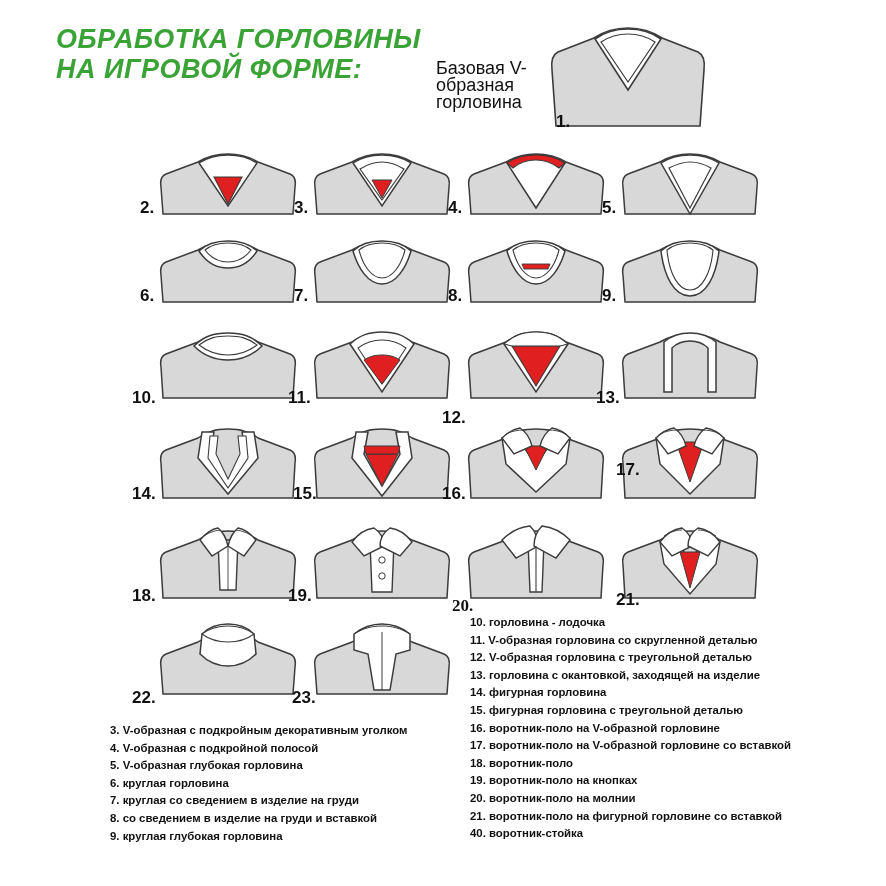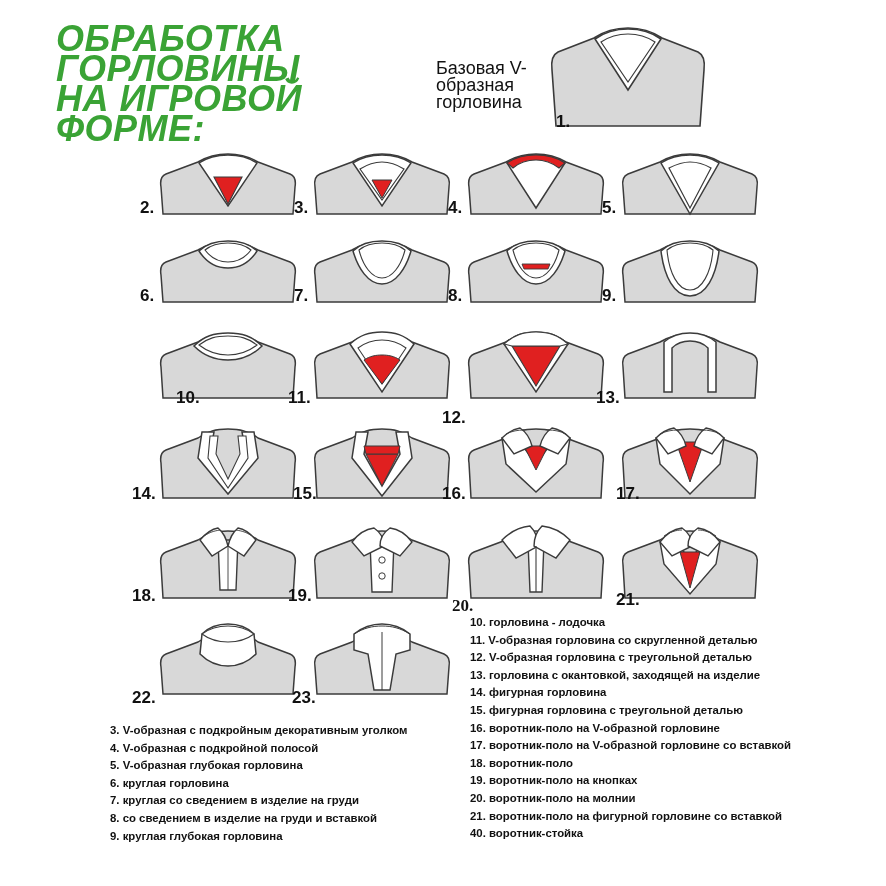"ОБРАБОТКА ГОРЛОВИНЫ" .title { font-size: 36px -> 27px }
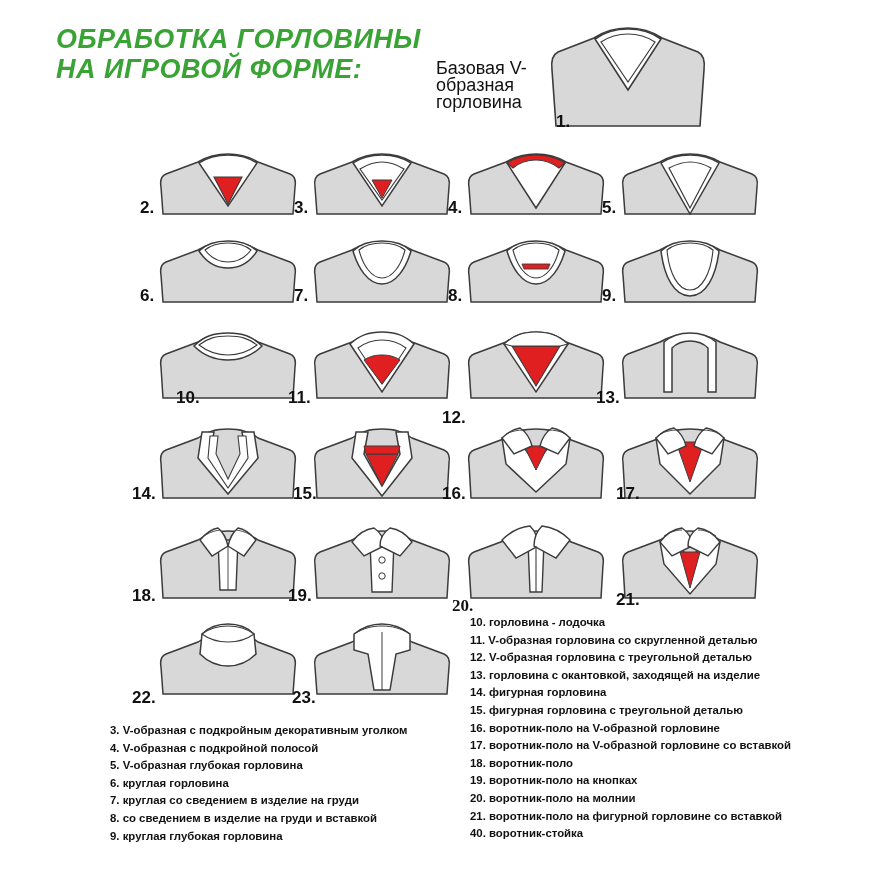"10." div.num { margin-left: 44px -> none }
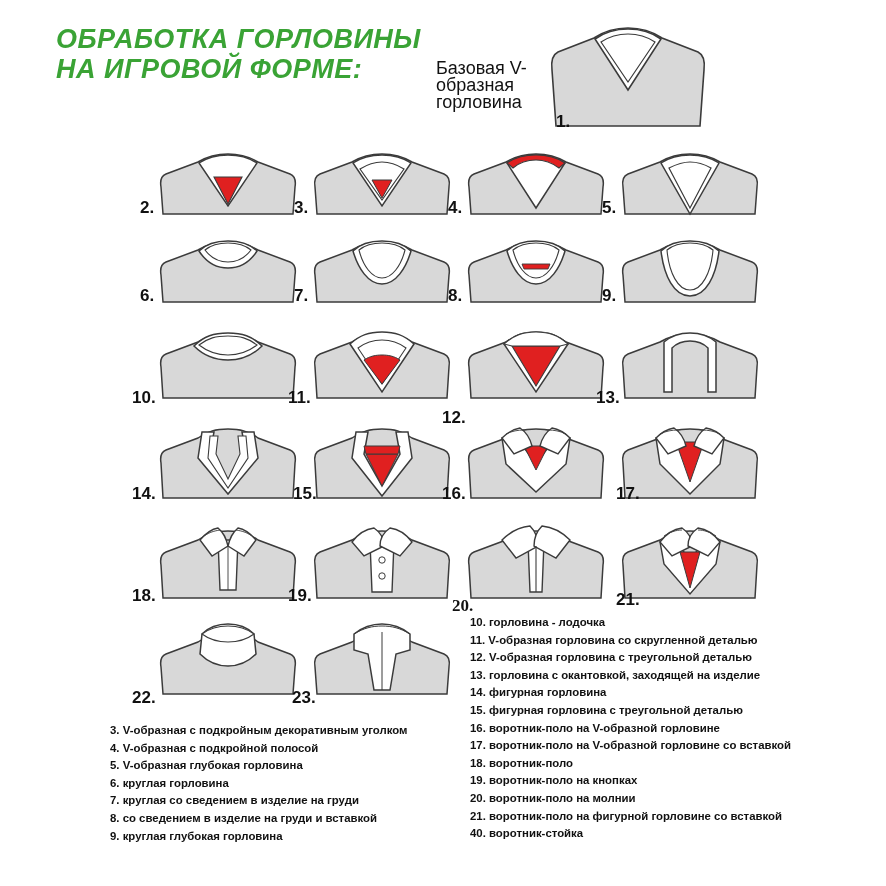"17." div.num { top: 484px -> 460px }
